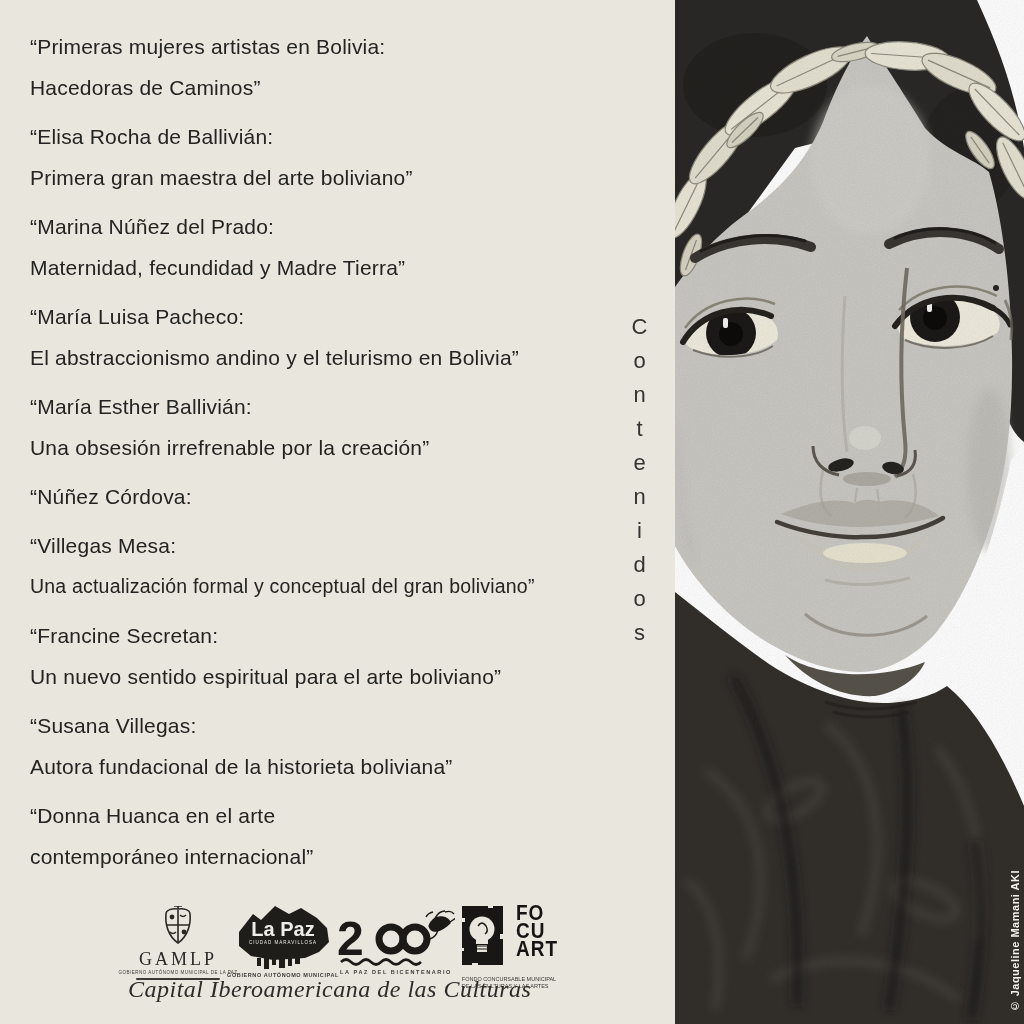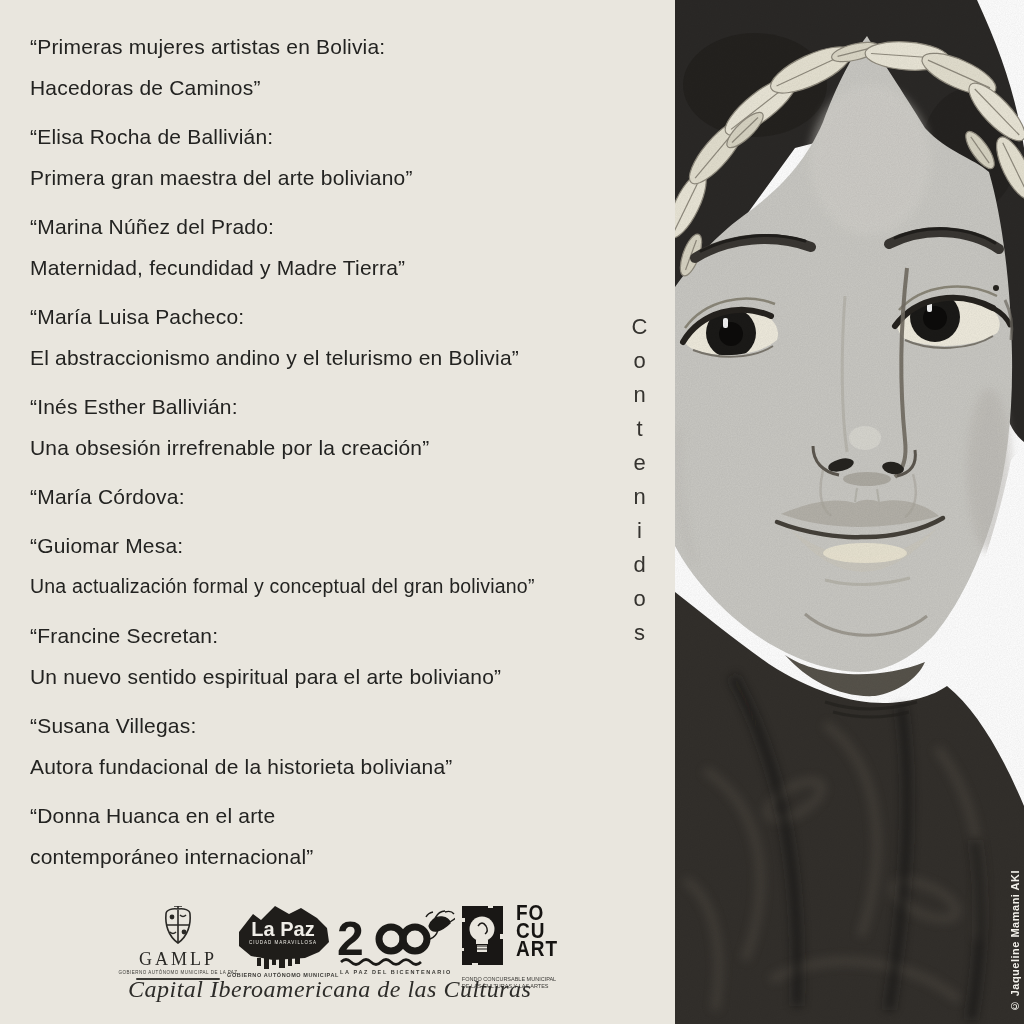"“Inés Esther Ballivián:" div.l1 { text: Inés -> María }
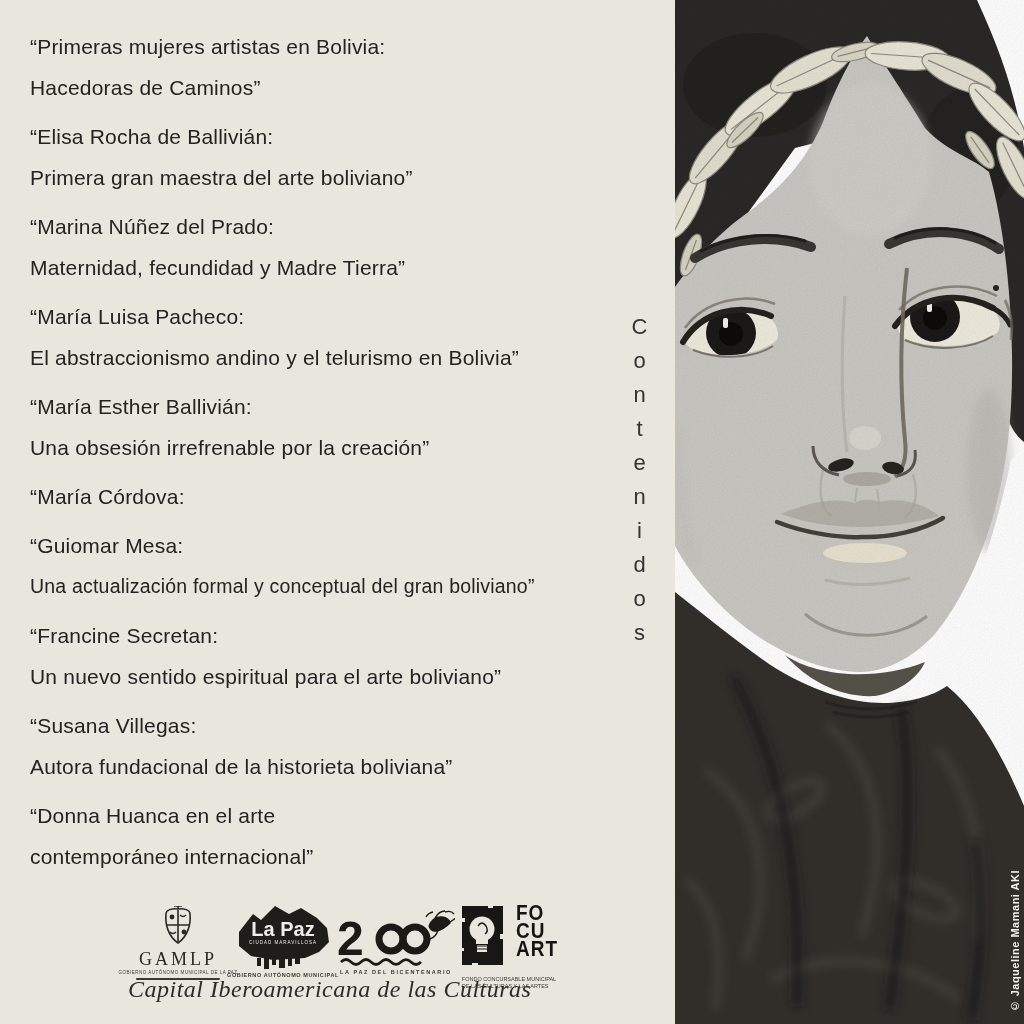"“María Córdova:" div.l1 { text: María -> Núñez }
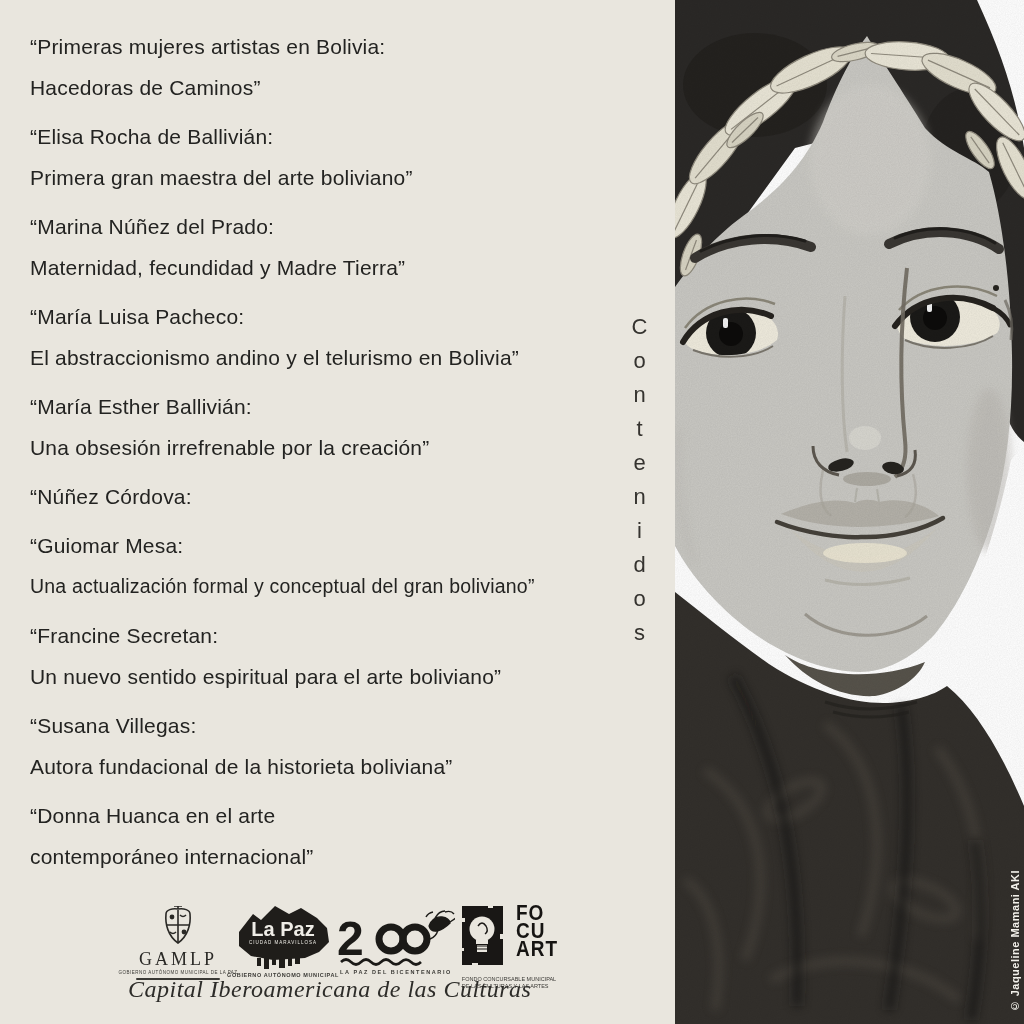"“Guiomar Mesa:" div.l1 { text: Guiomar -> Villegas }
